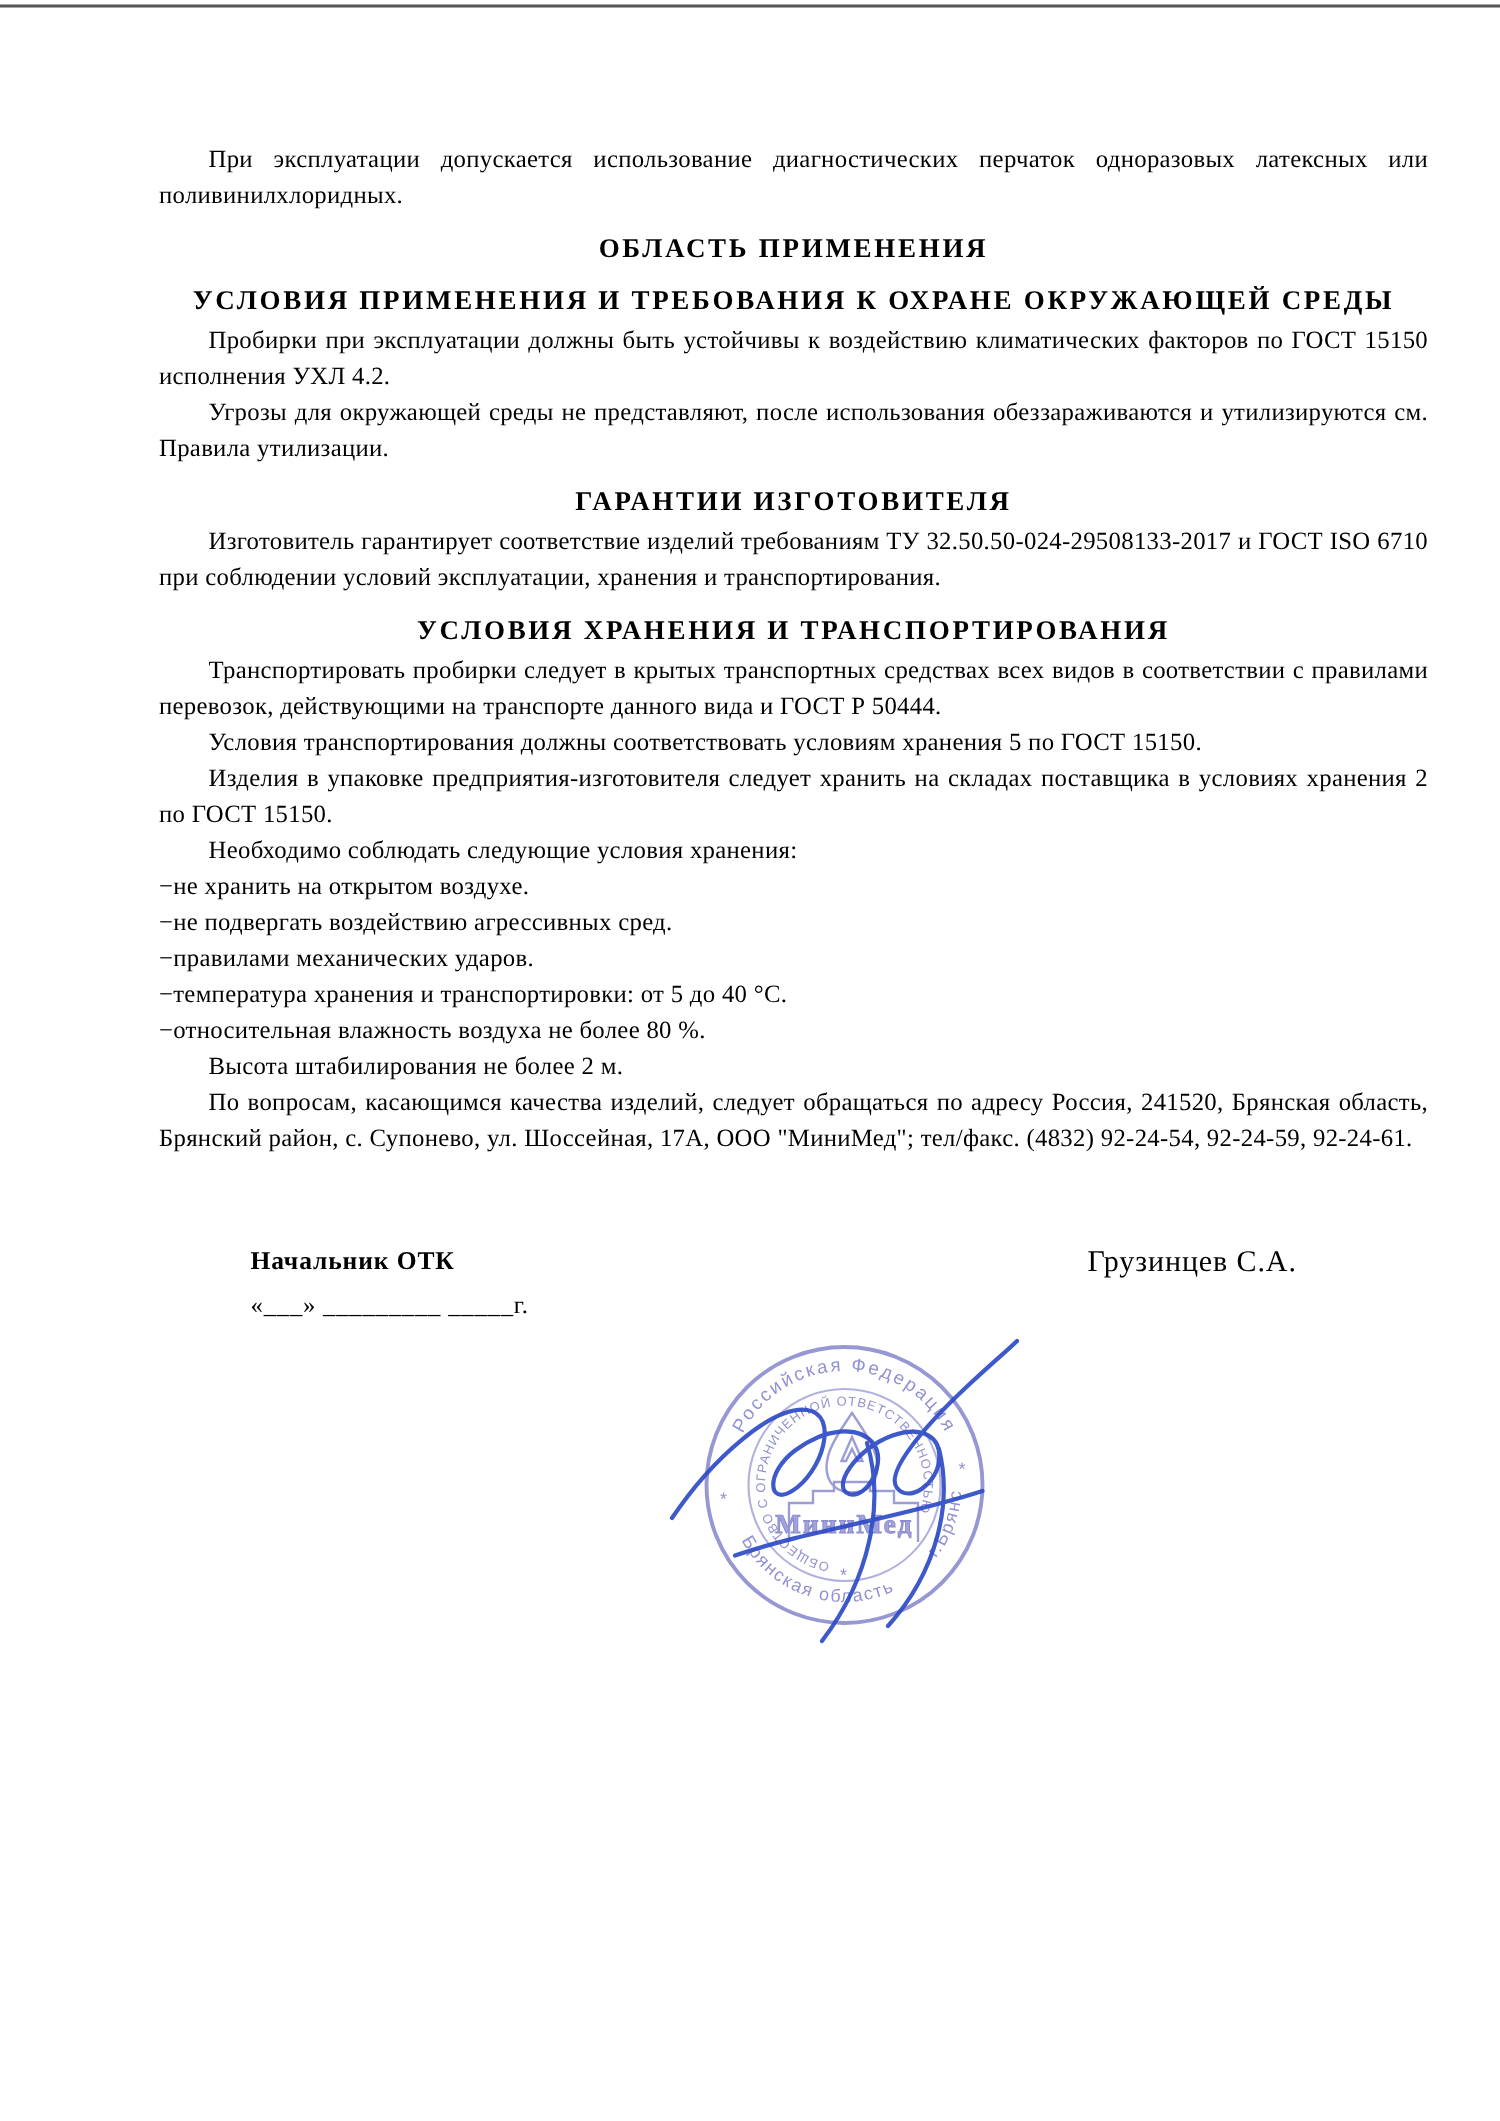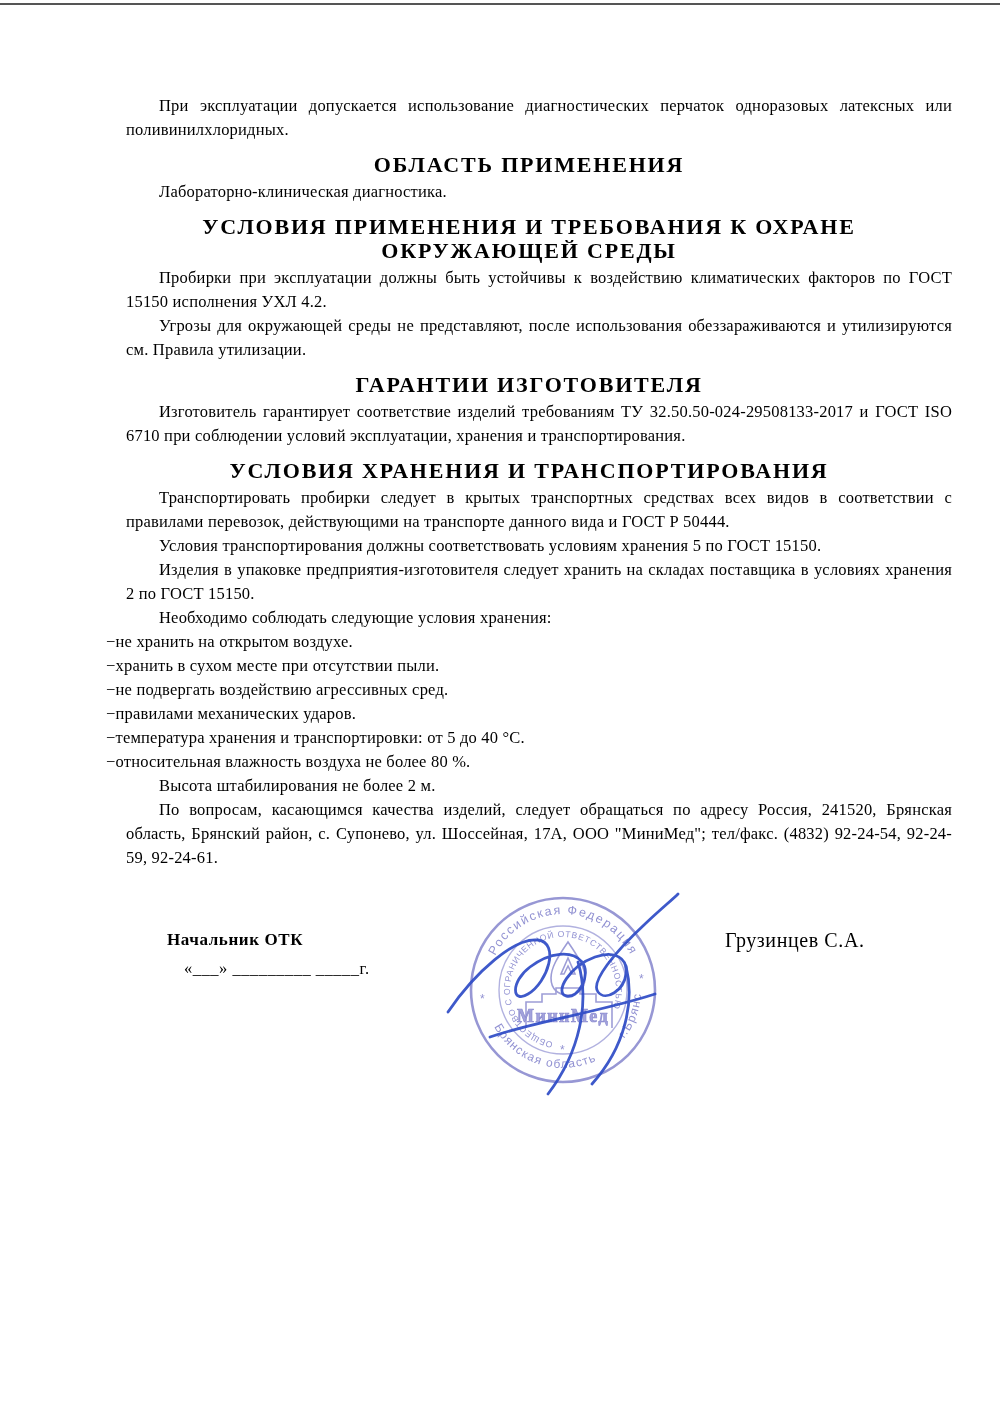"При эксплуатации допускается" .indent { margin-left: 20px -> none }
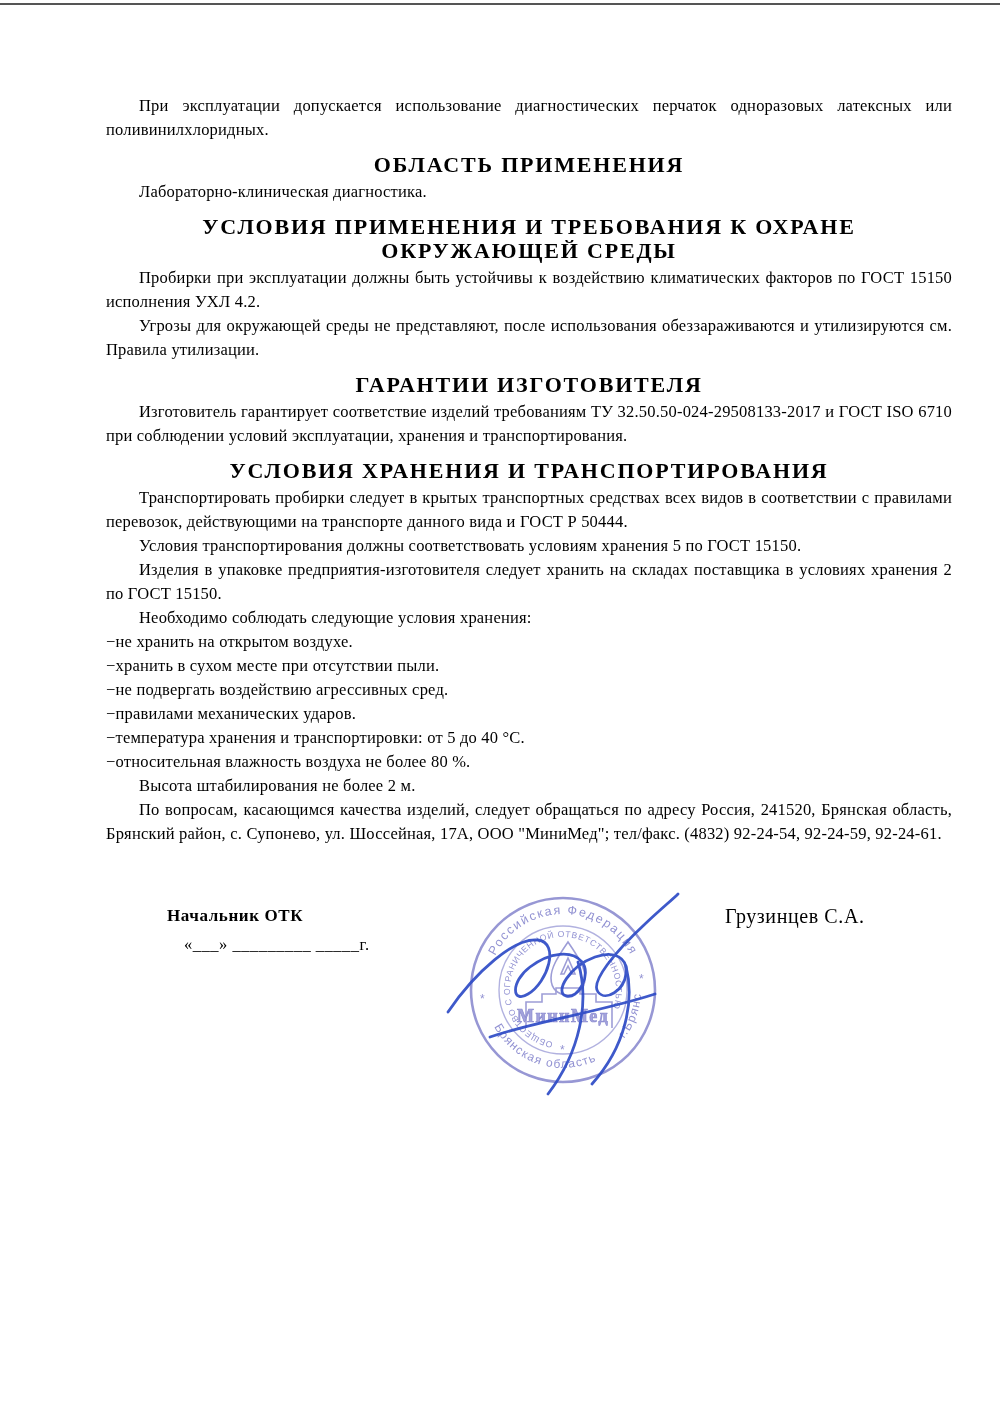"ОБЛАСТЬ ПРИМЕНЕНИЯ" .hd { font-size: 22px -> 18px }
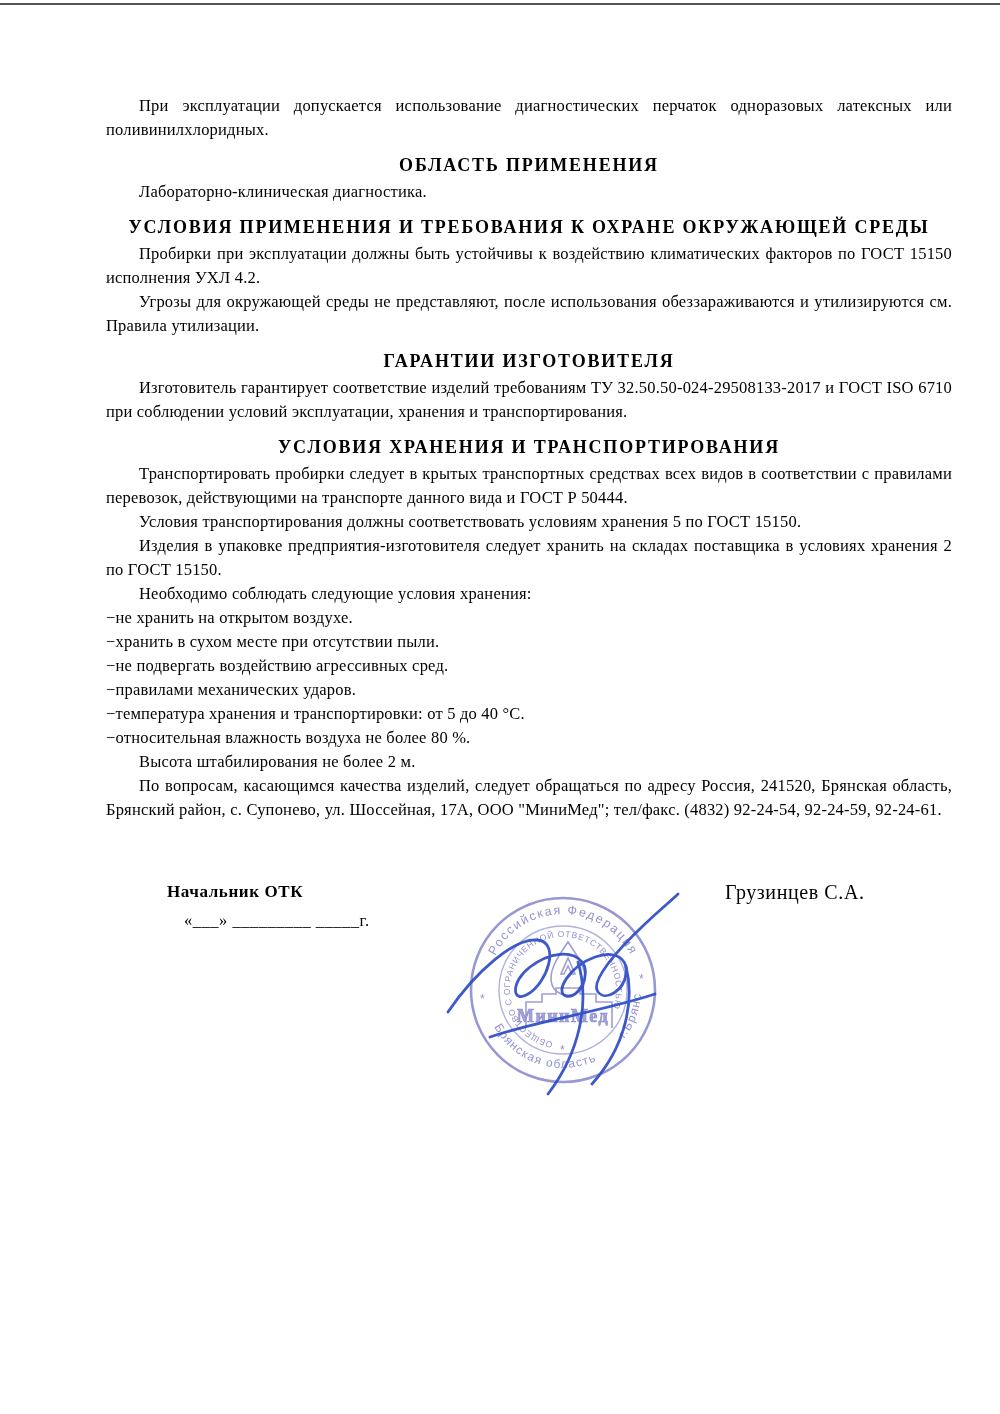"Лабораторно-клиническая диагностика." div.par { html: <div>Лабораторно-клиническая диагностика.</div> -> none }
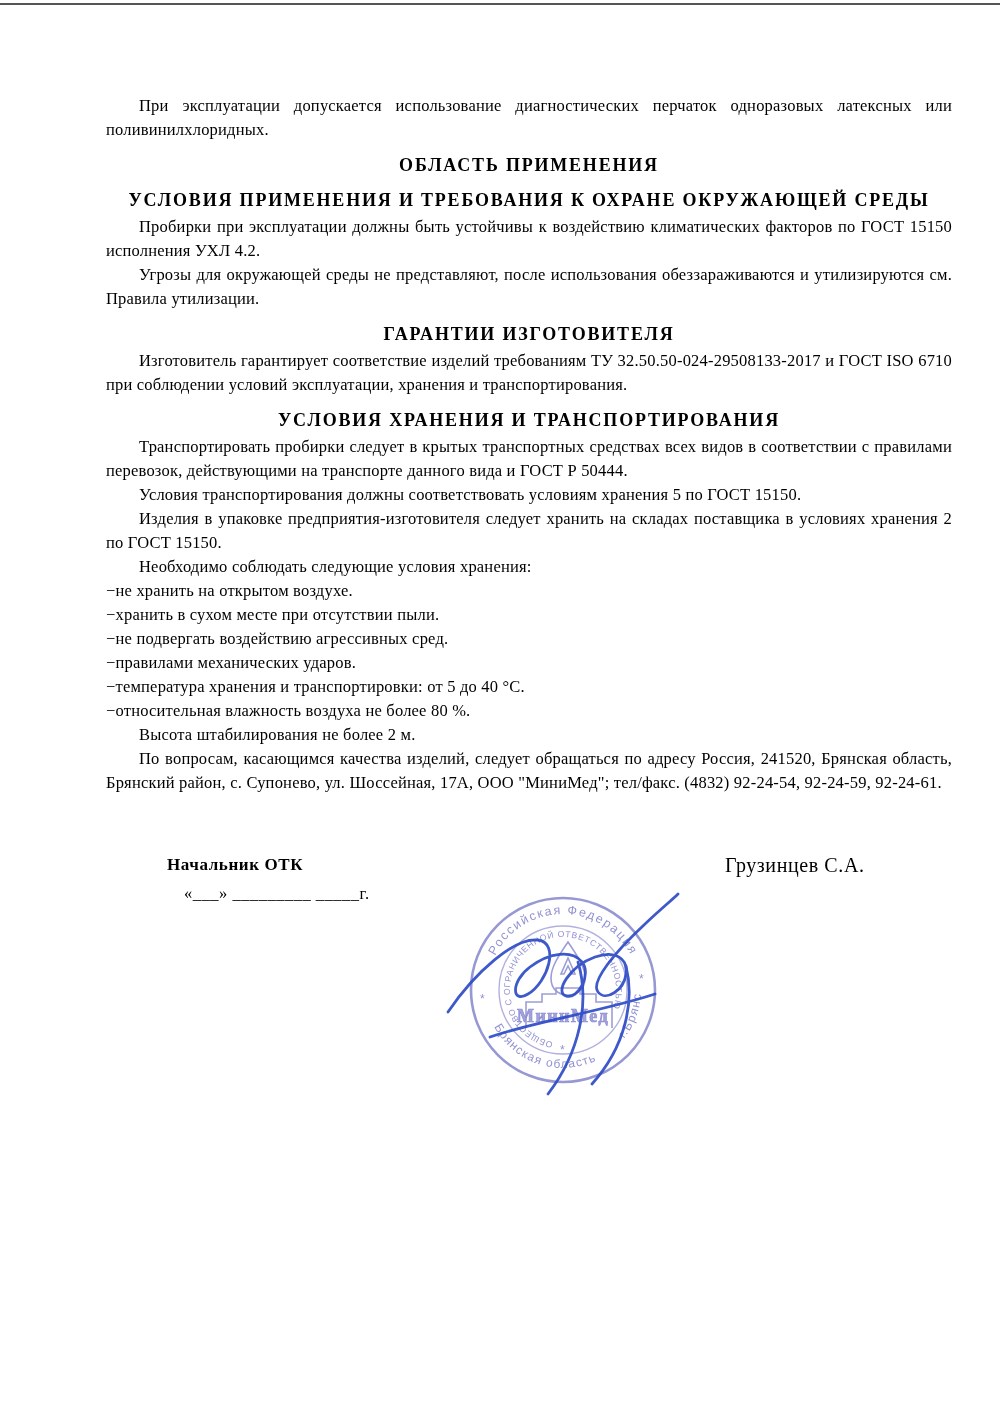"−хранить в сухом месте при" div.par { html: <div>−хранить в сухом месте при отсутствии пыли.</div> -> none }
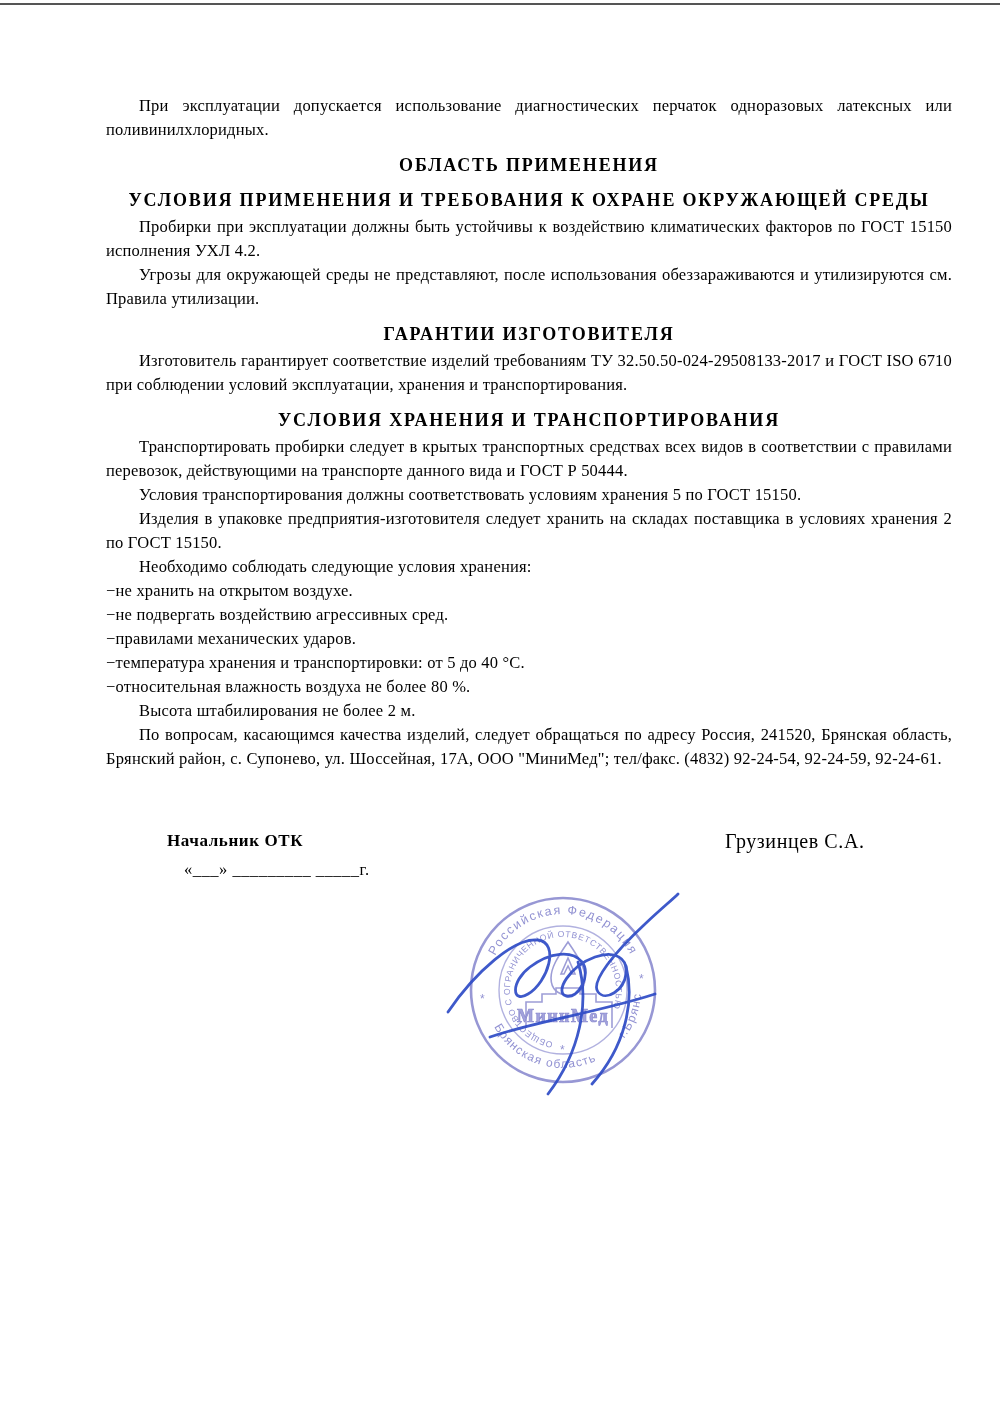"«___» _________ _____г." .sig-date { left: 78px -> 61px }
